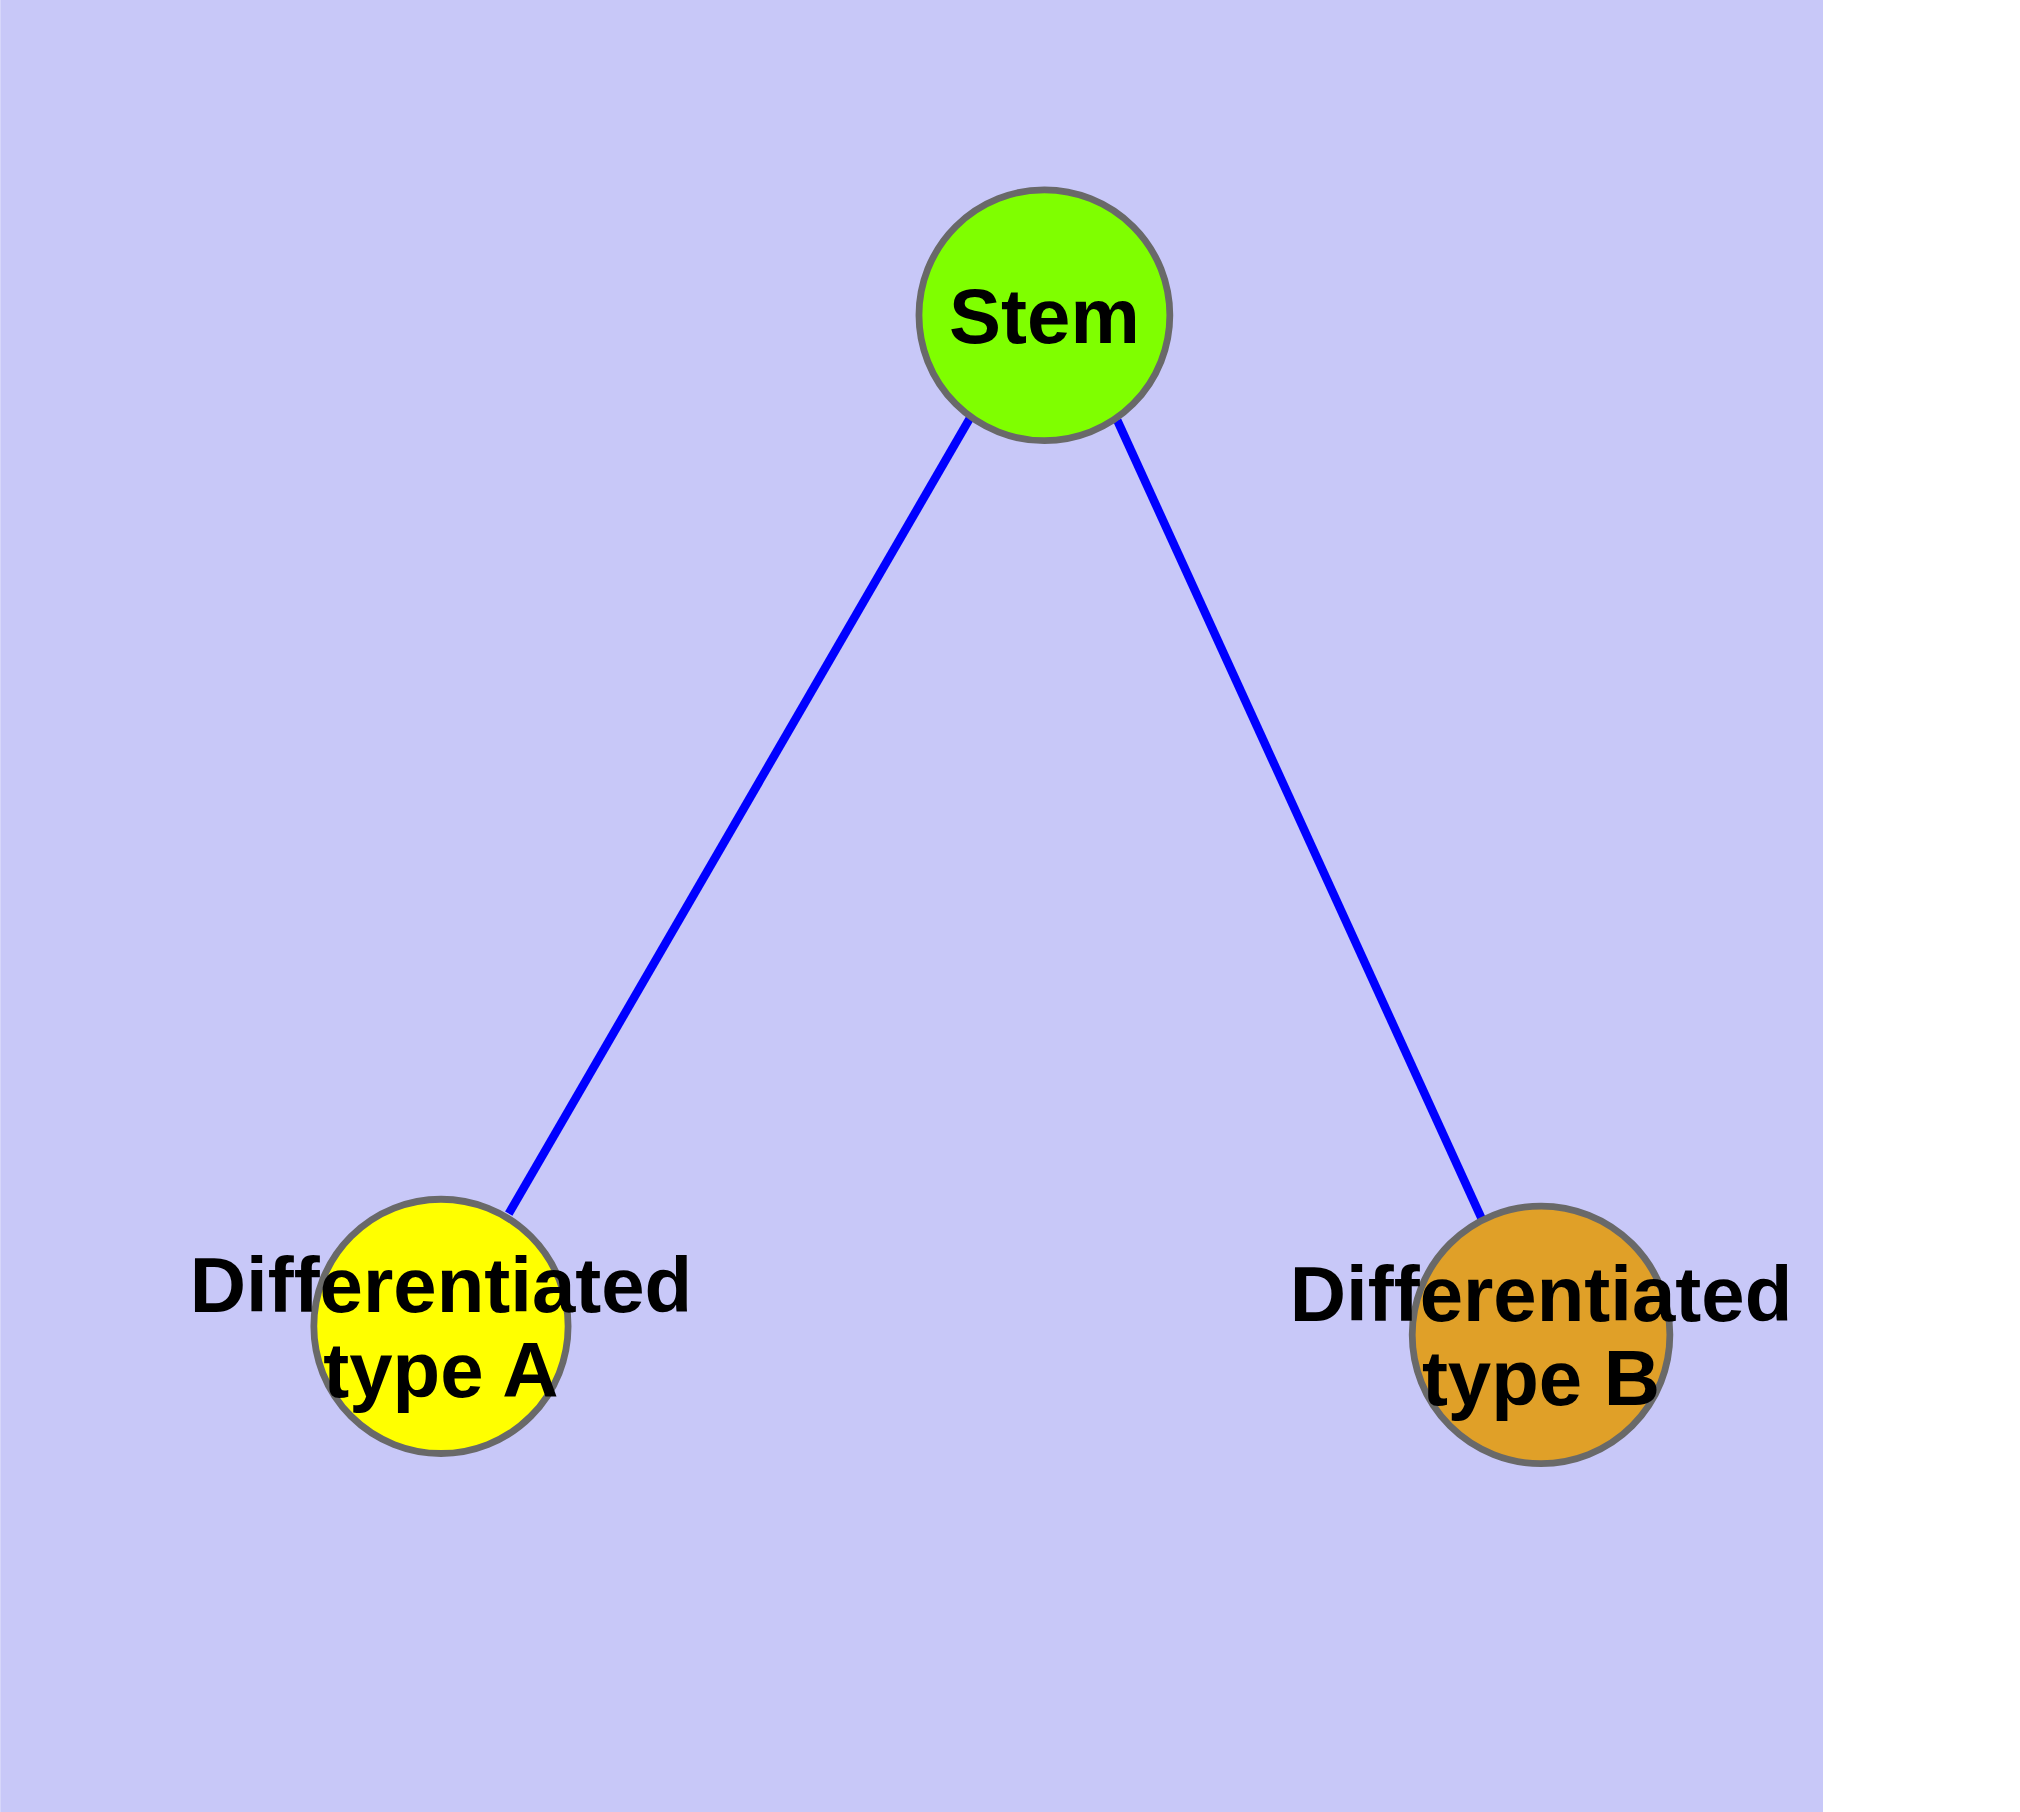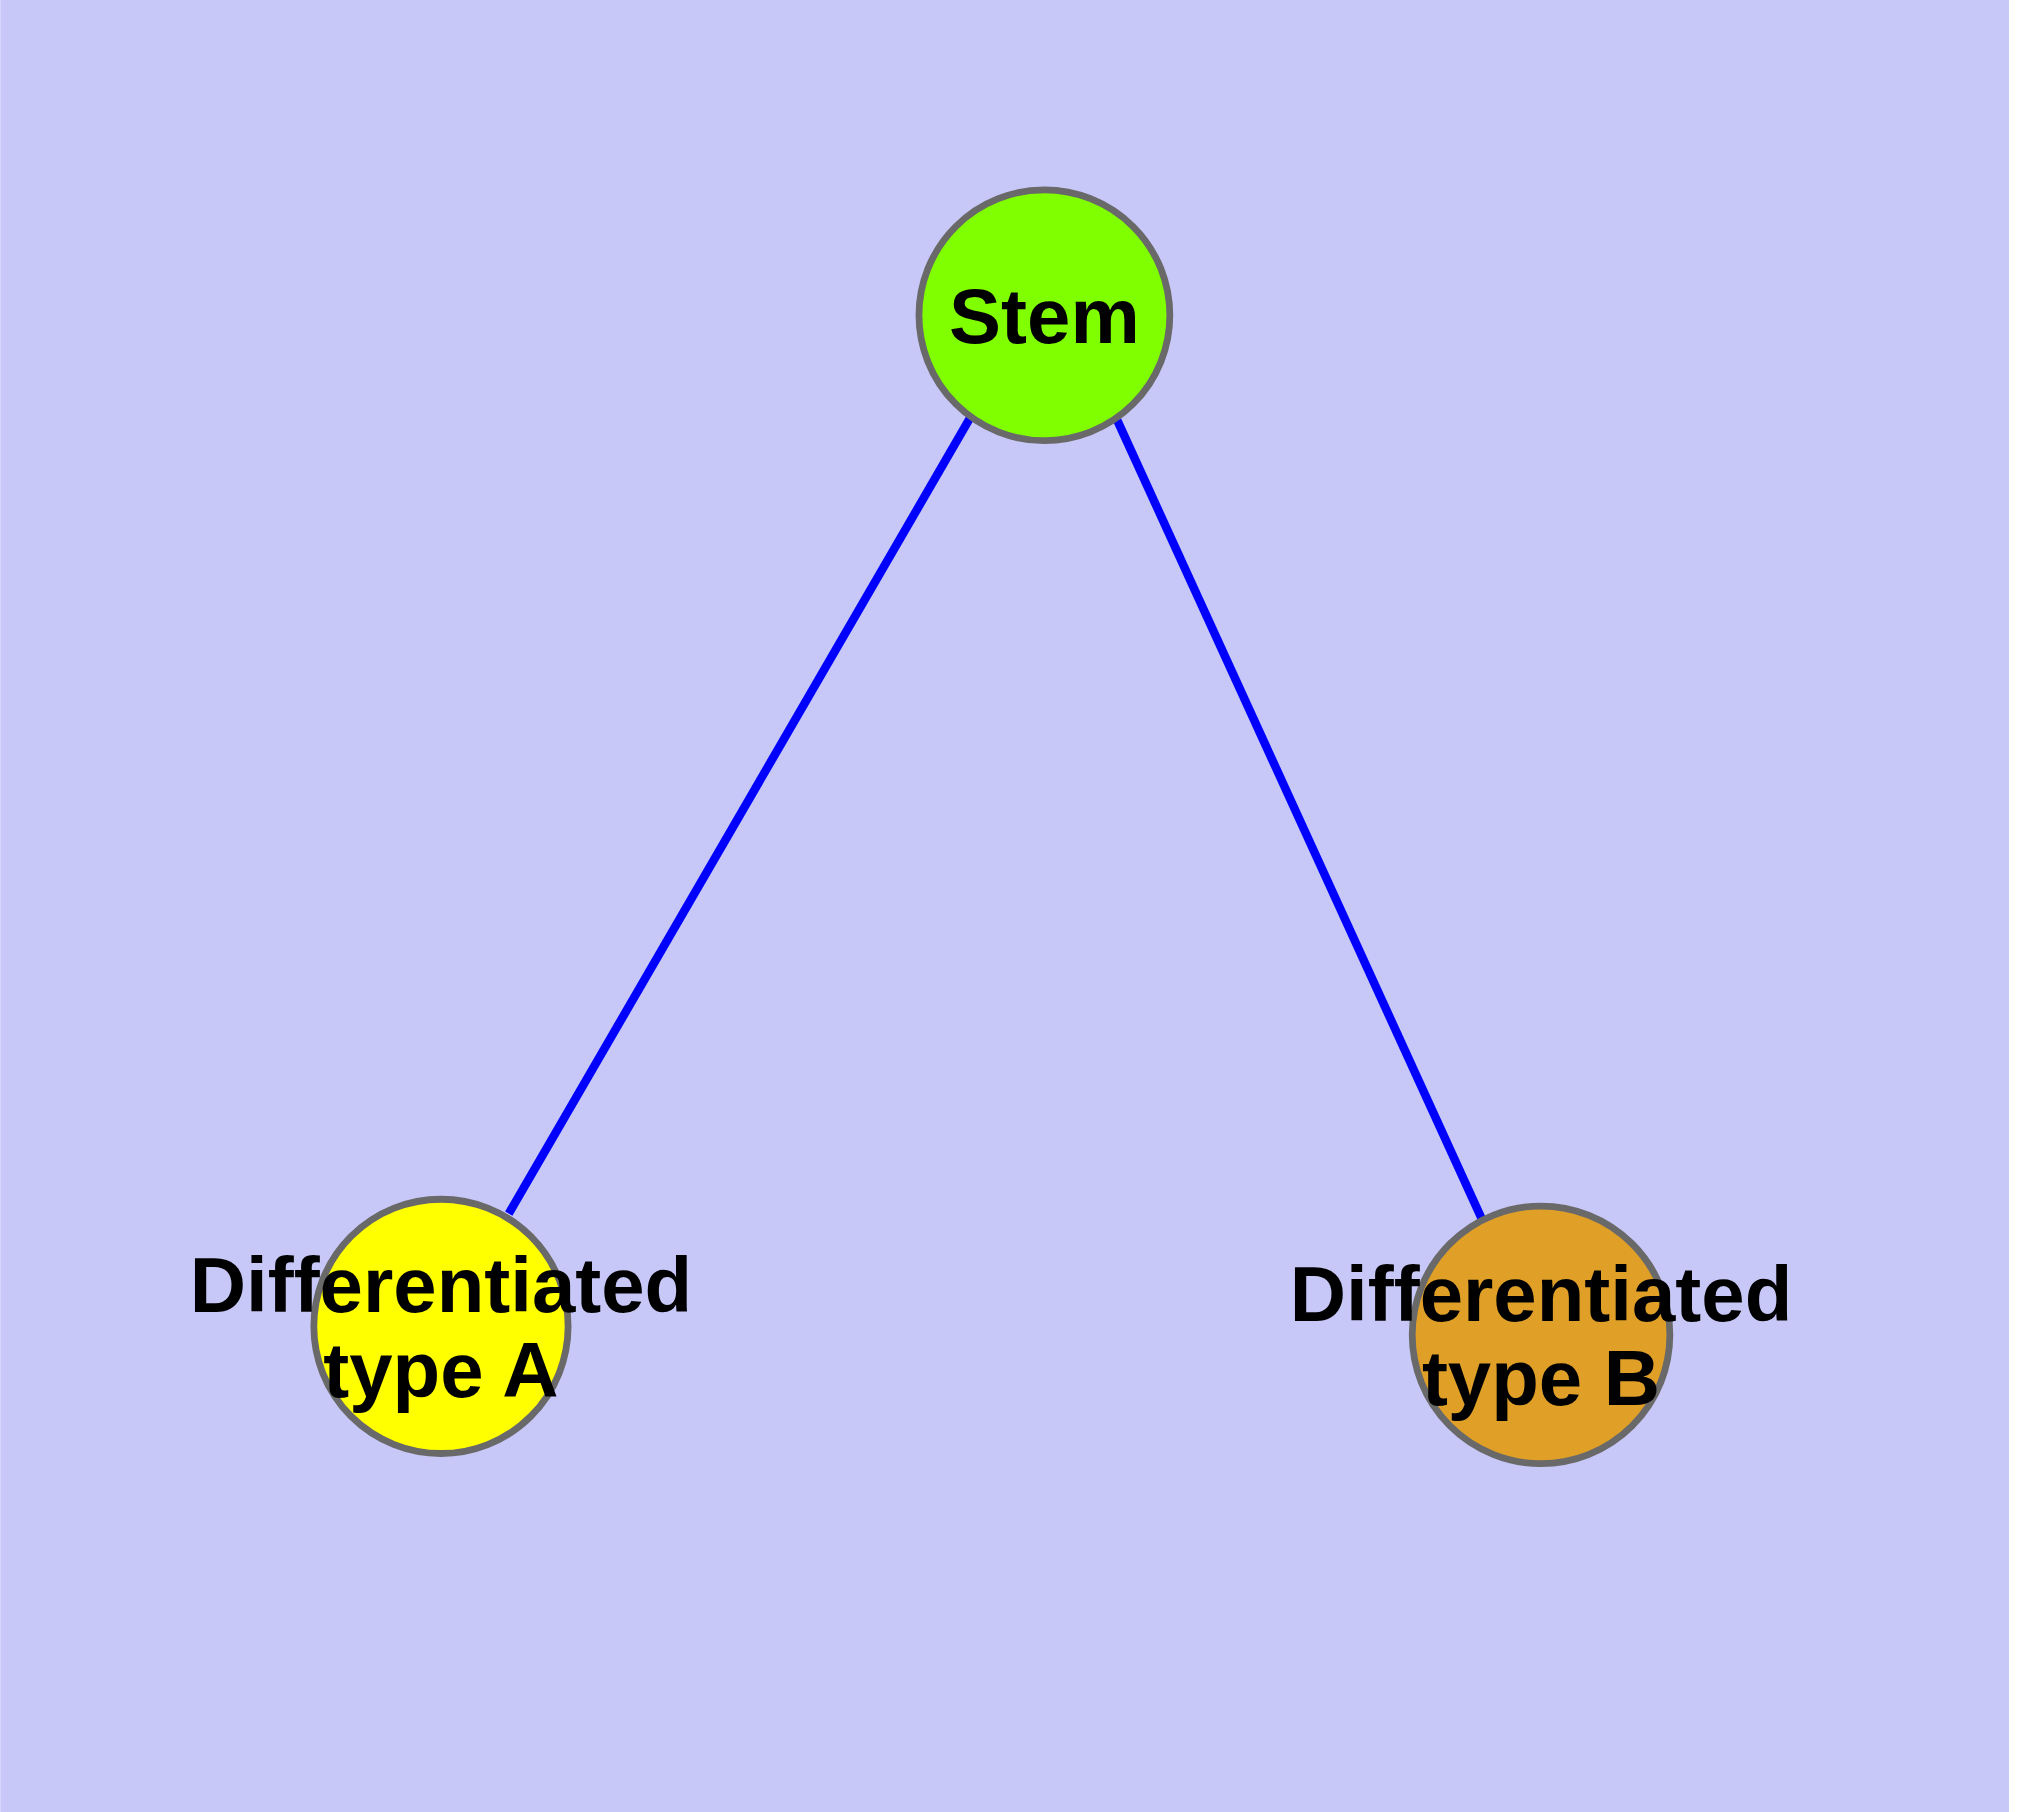"Stem" div { width: 2009px -> 1823px }
